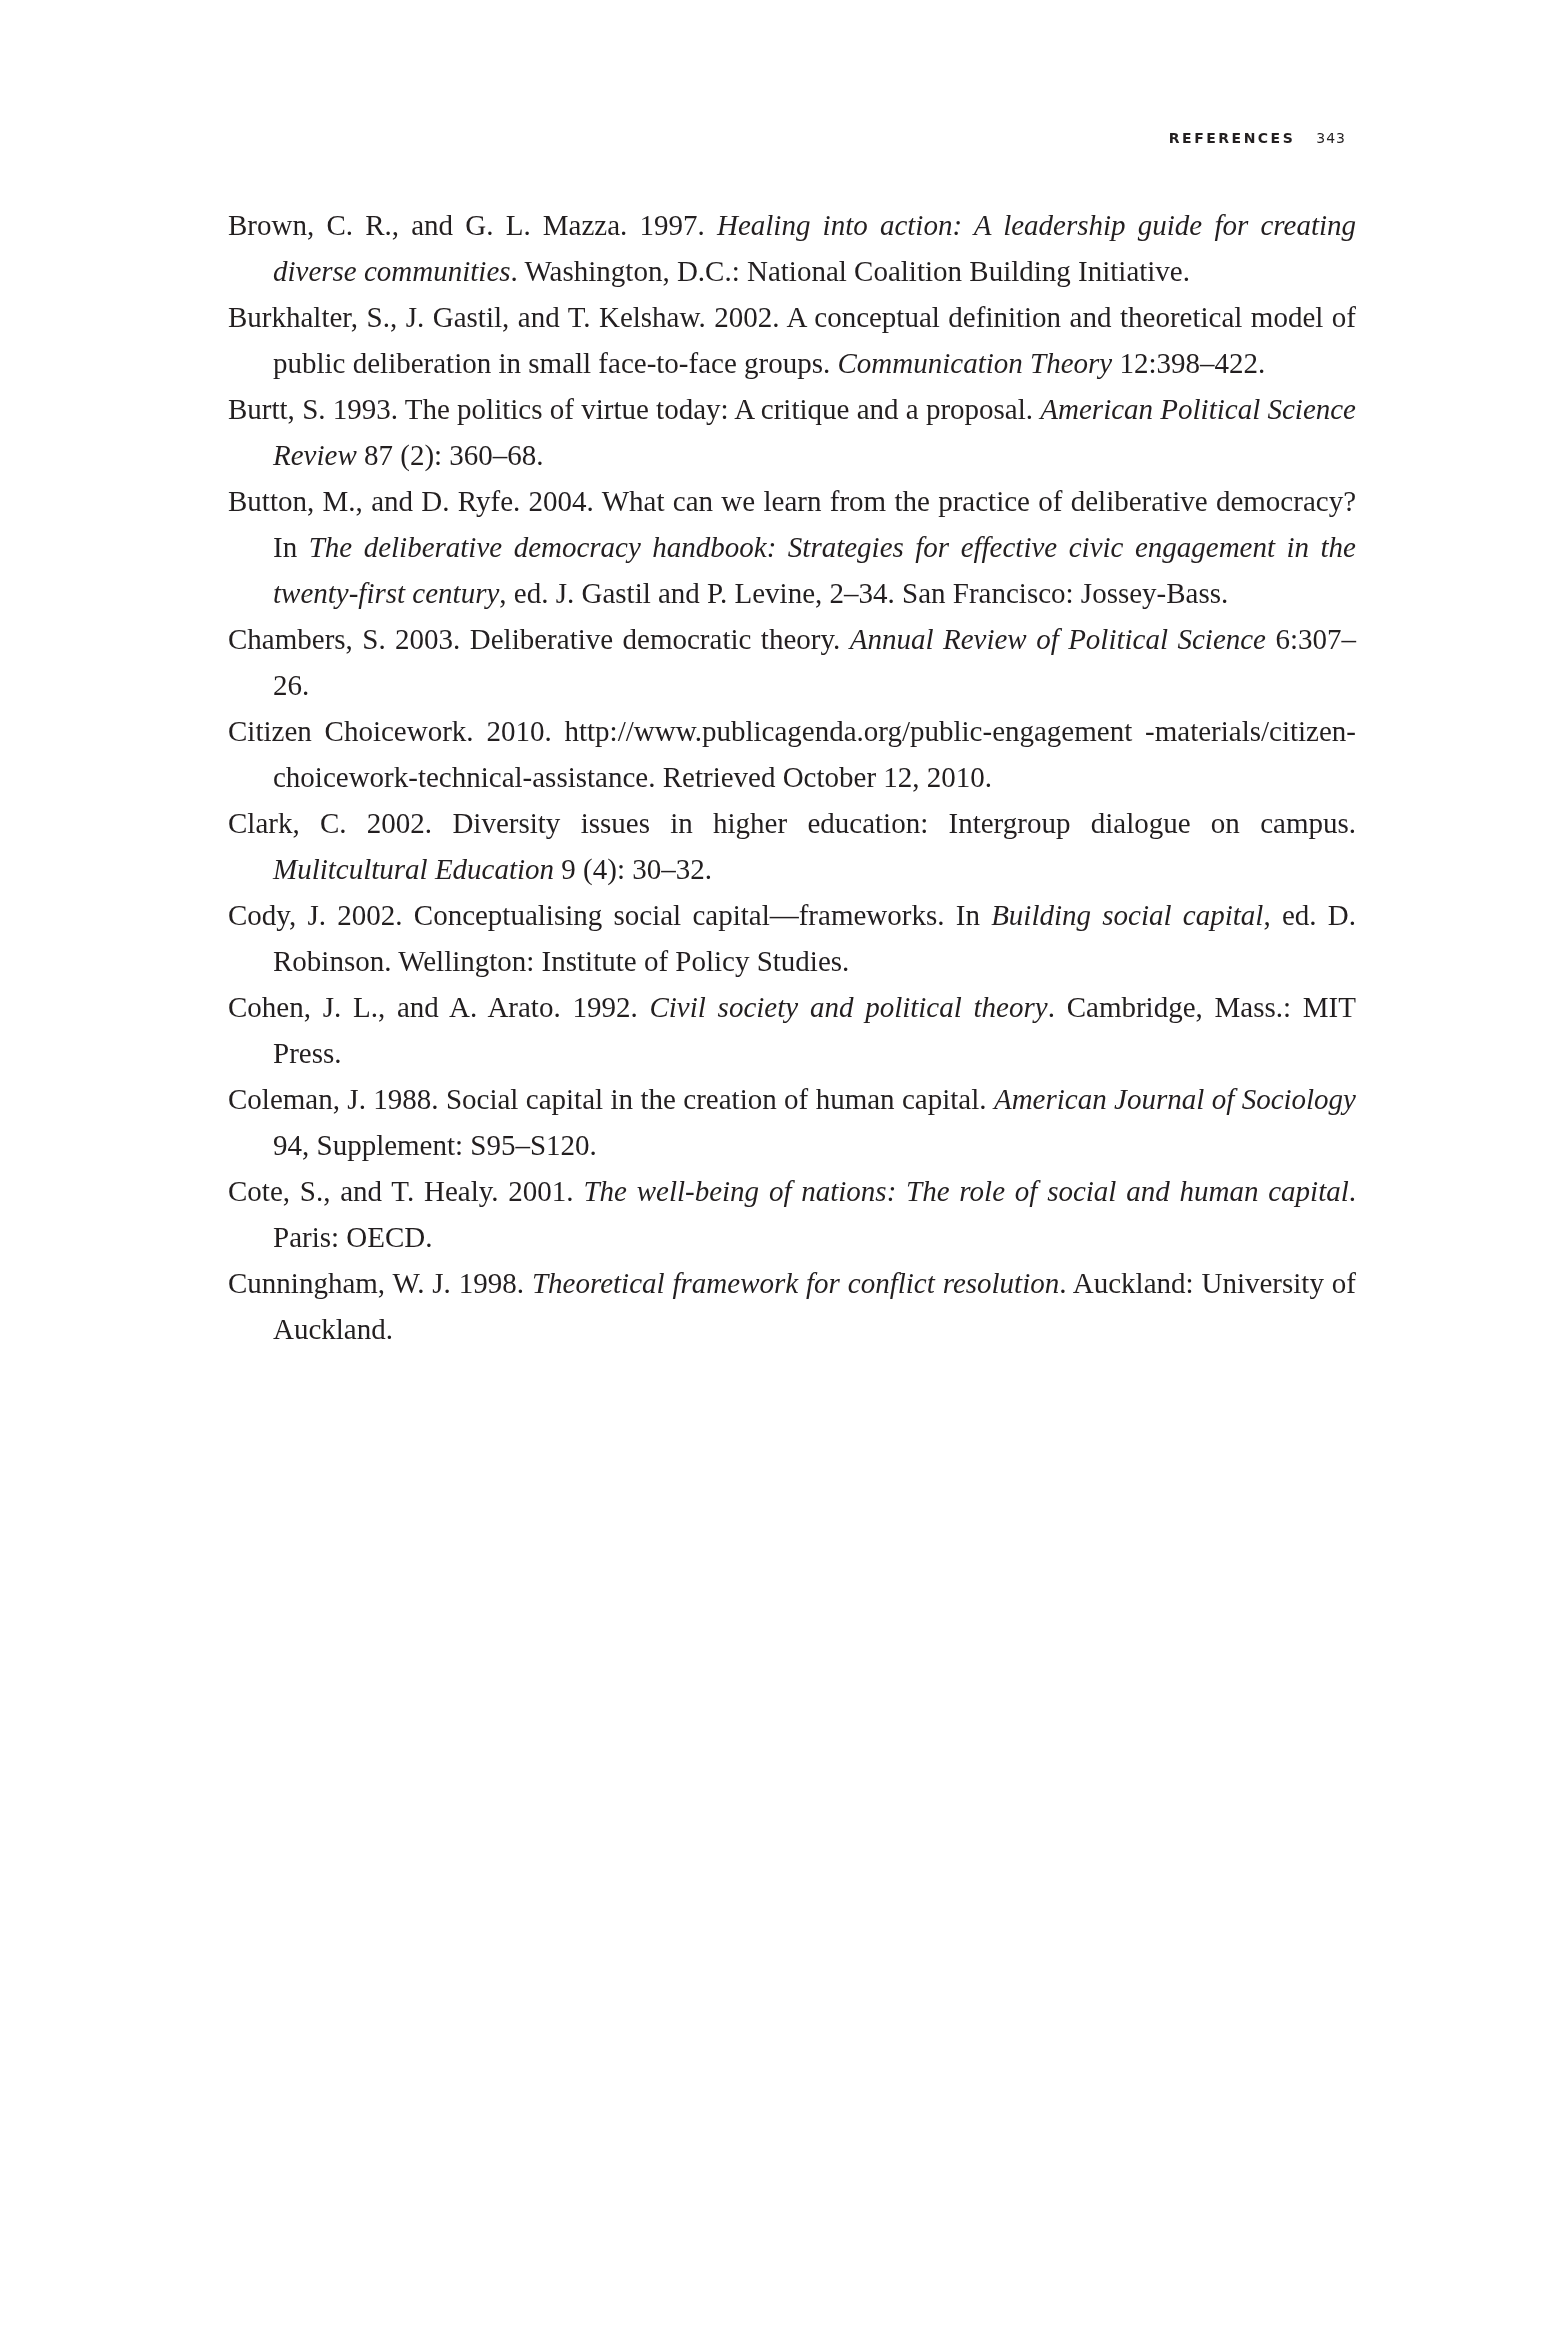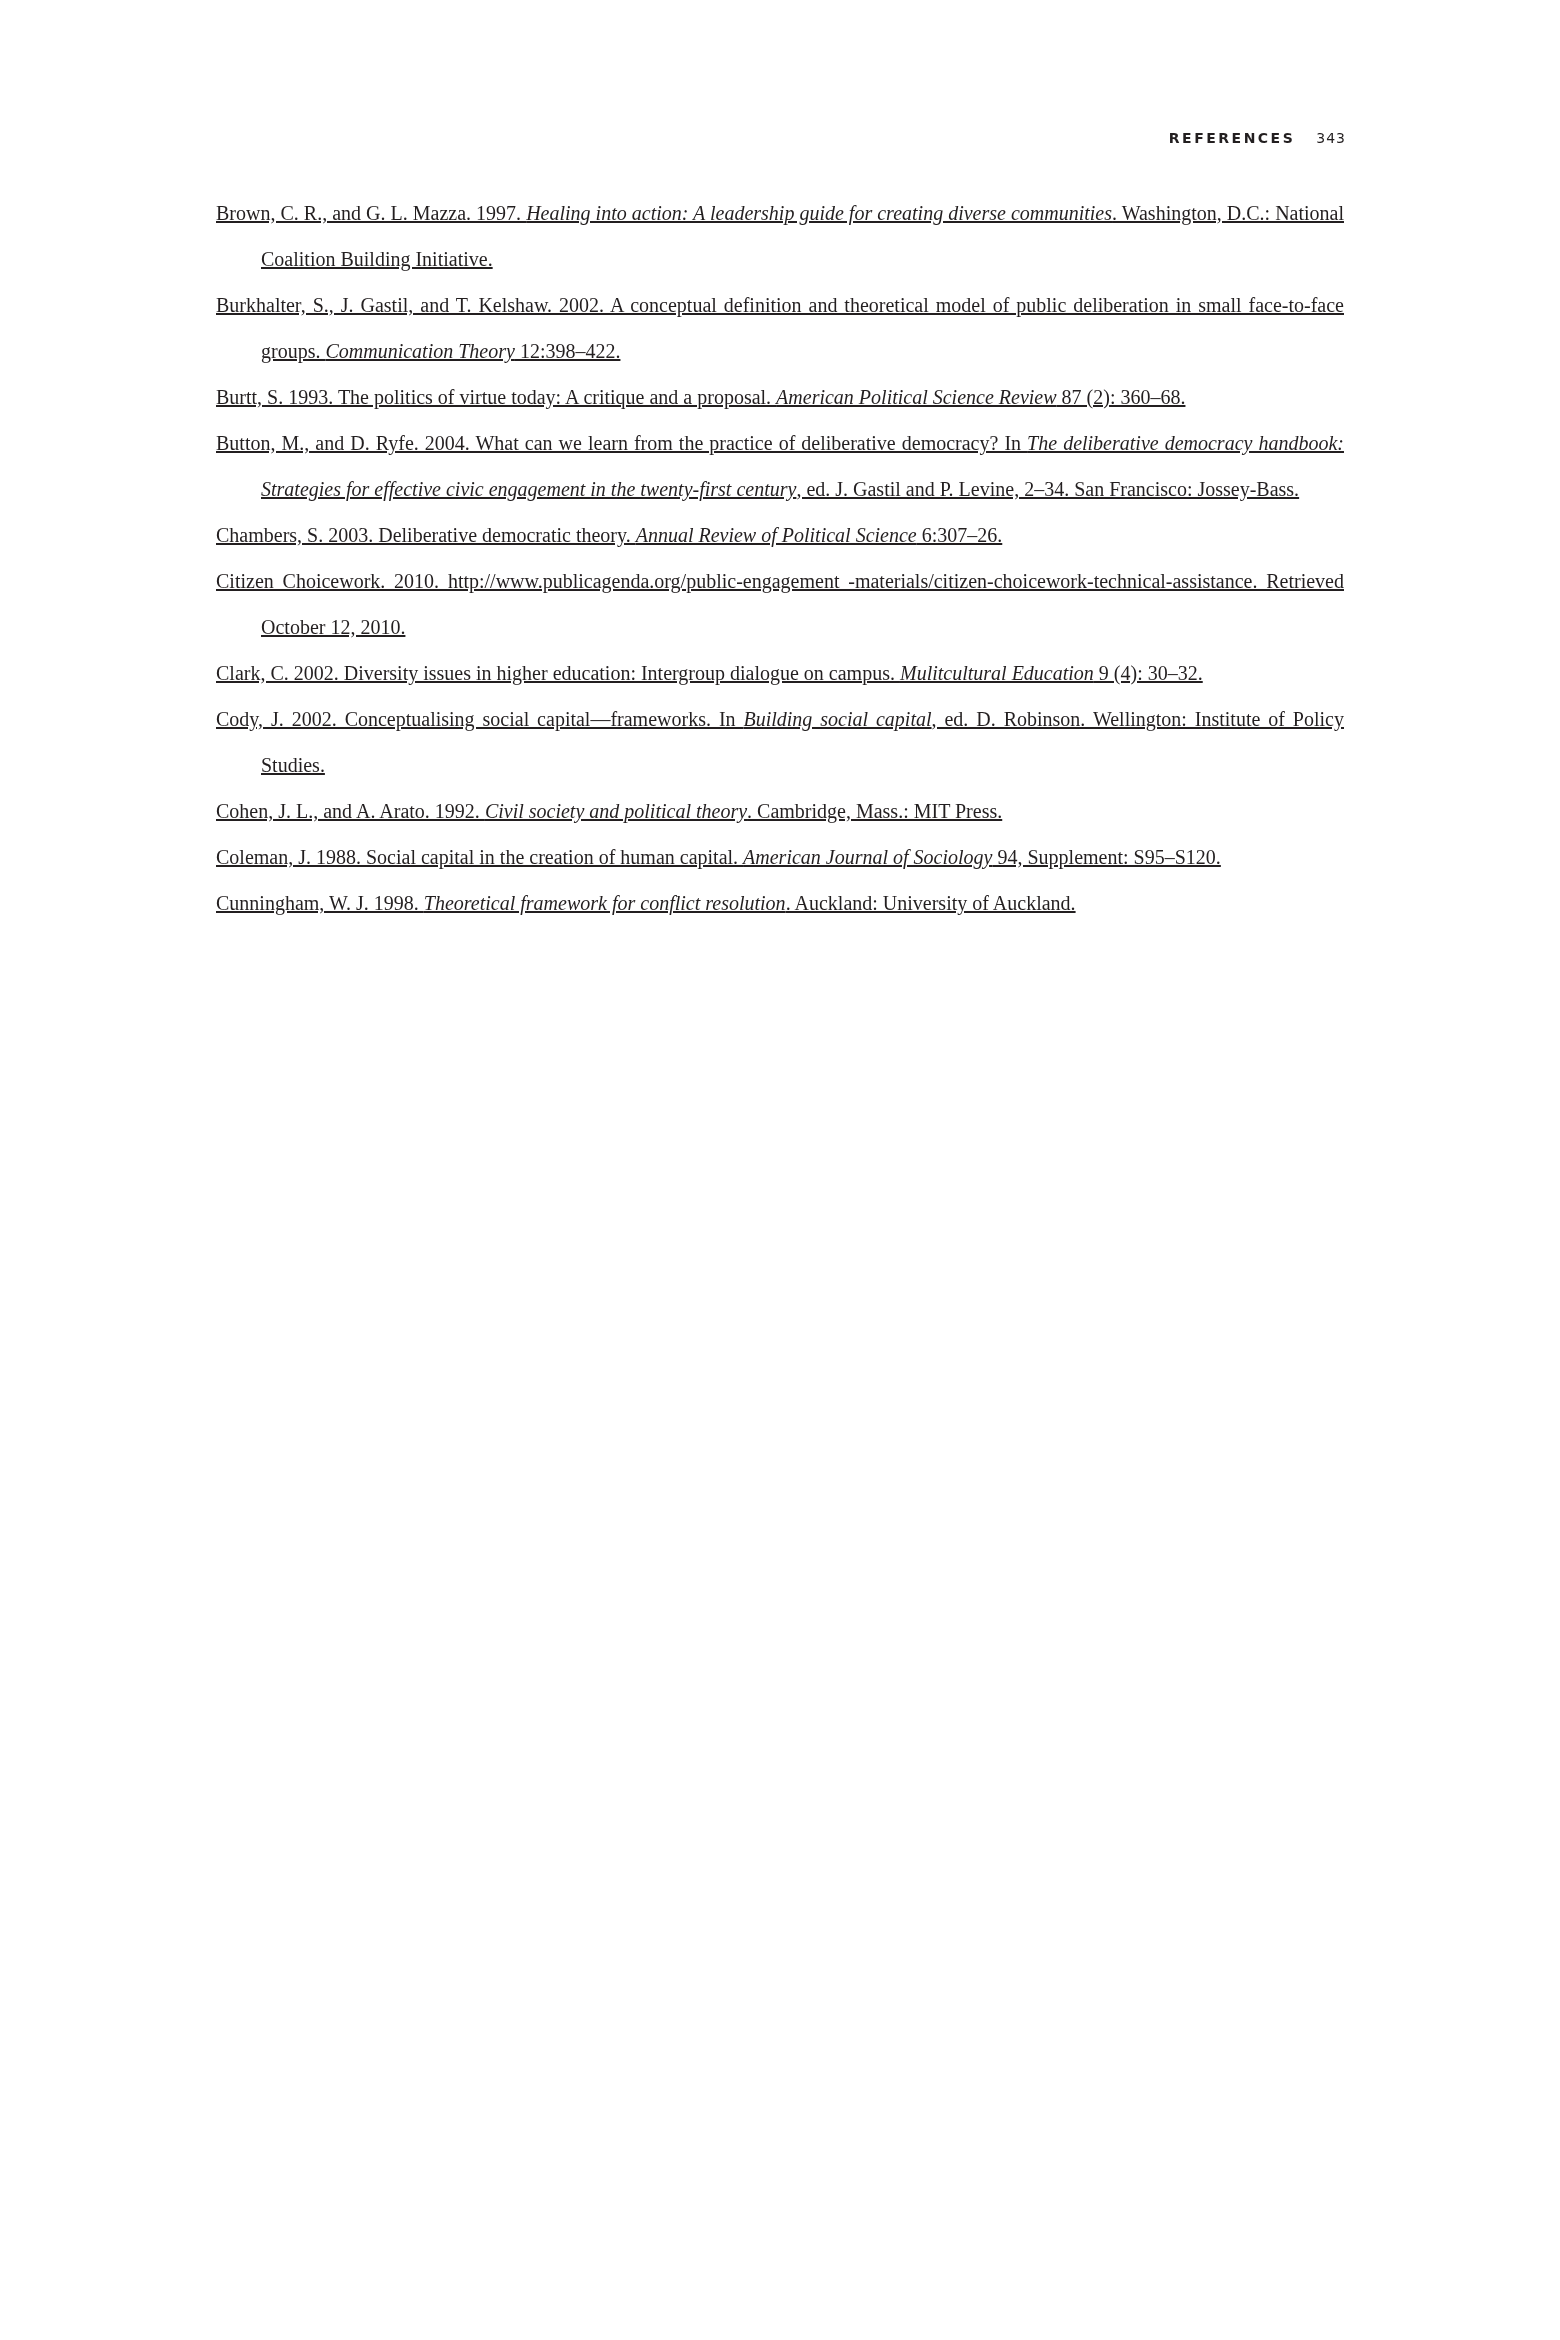"Brown, C. R., and G." .ref-list { font-size: 20px -> 29px; margin: 0 -> 12px; text-decoration: underline -> none }
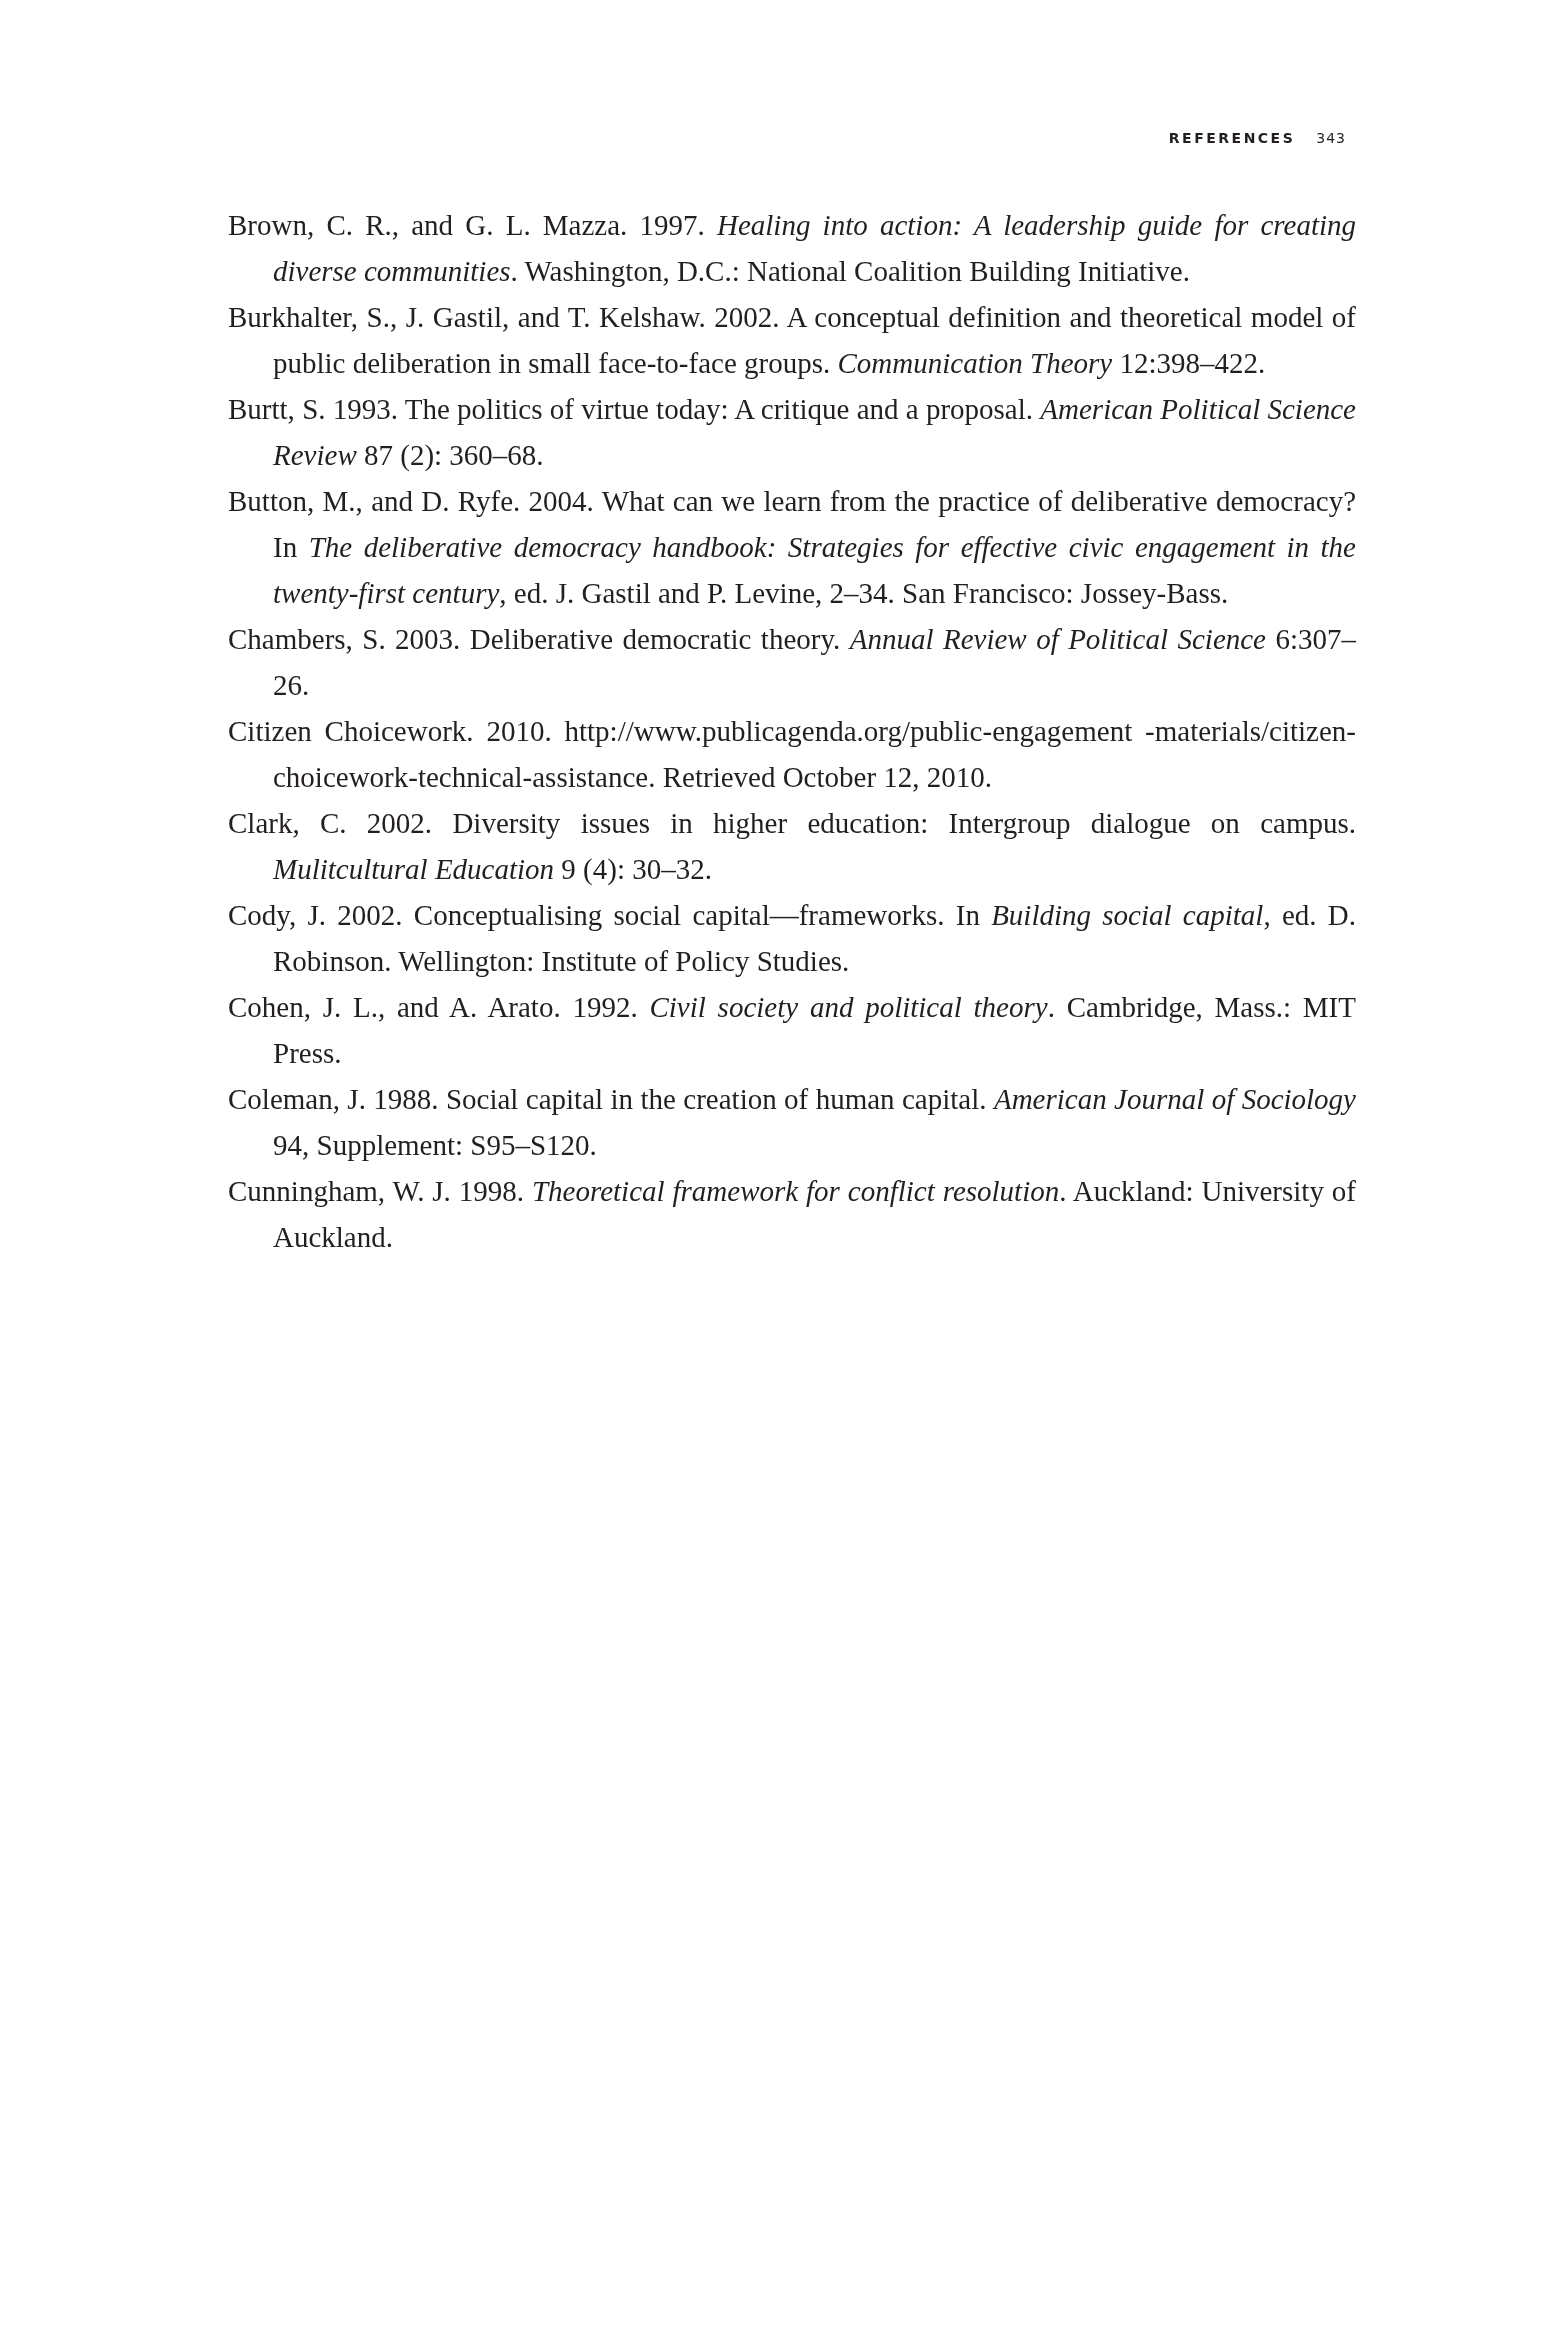"Cote, S., and T. Healy." li.ref { html: none -> <li><span>Cote, S., and T. Healy. 2001. </span><span>The well-being of nations: The role of social and human capital</span><span>. Paris: OECD.</span></li> }
